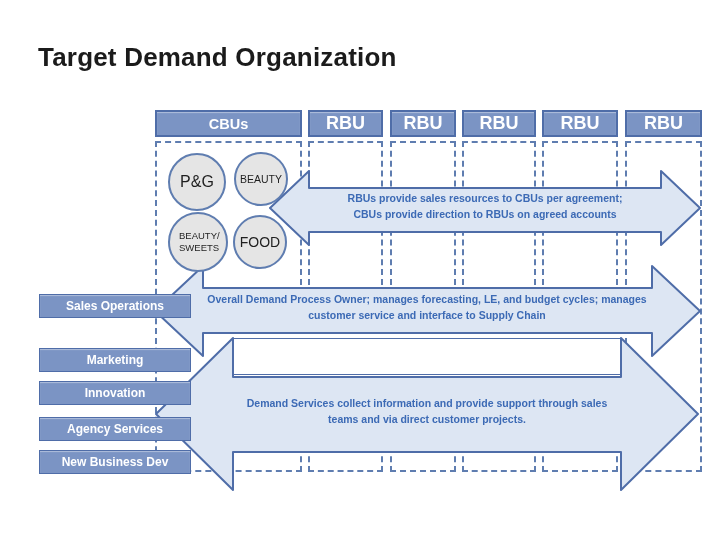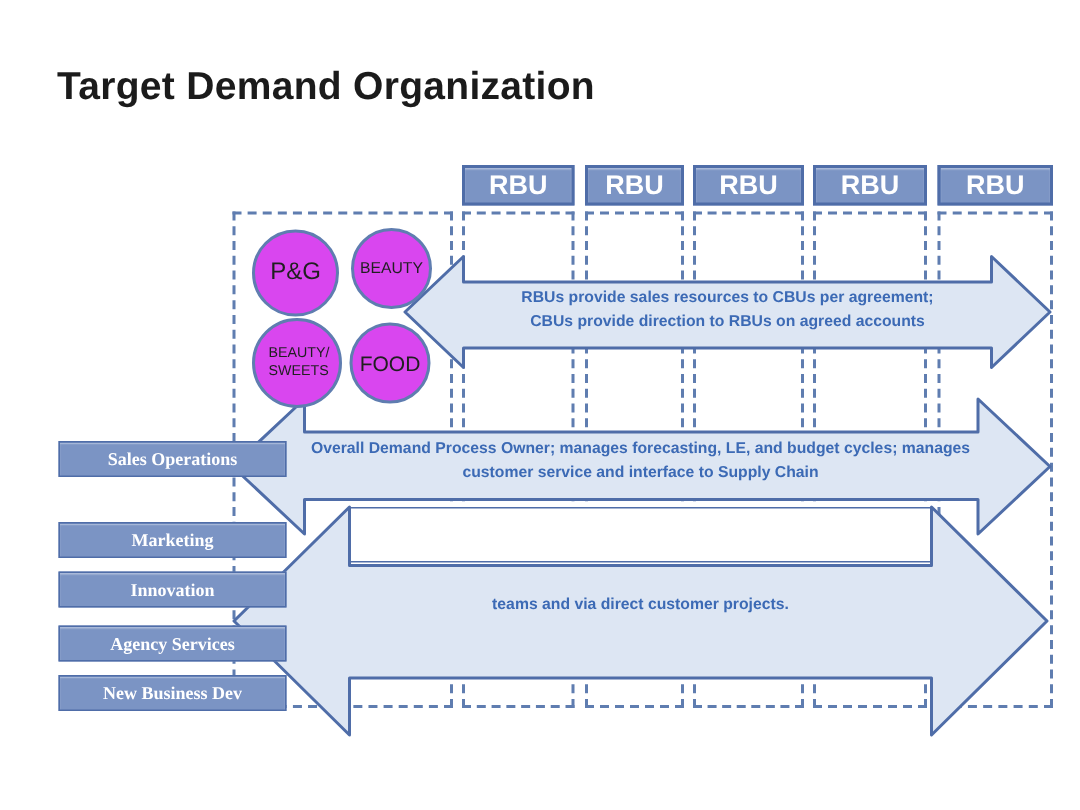"CBUs" div.hdr { html: none -> <div>CBUs</div> }
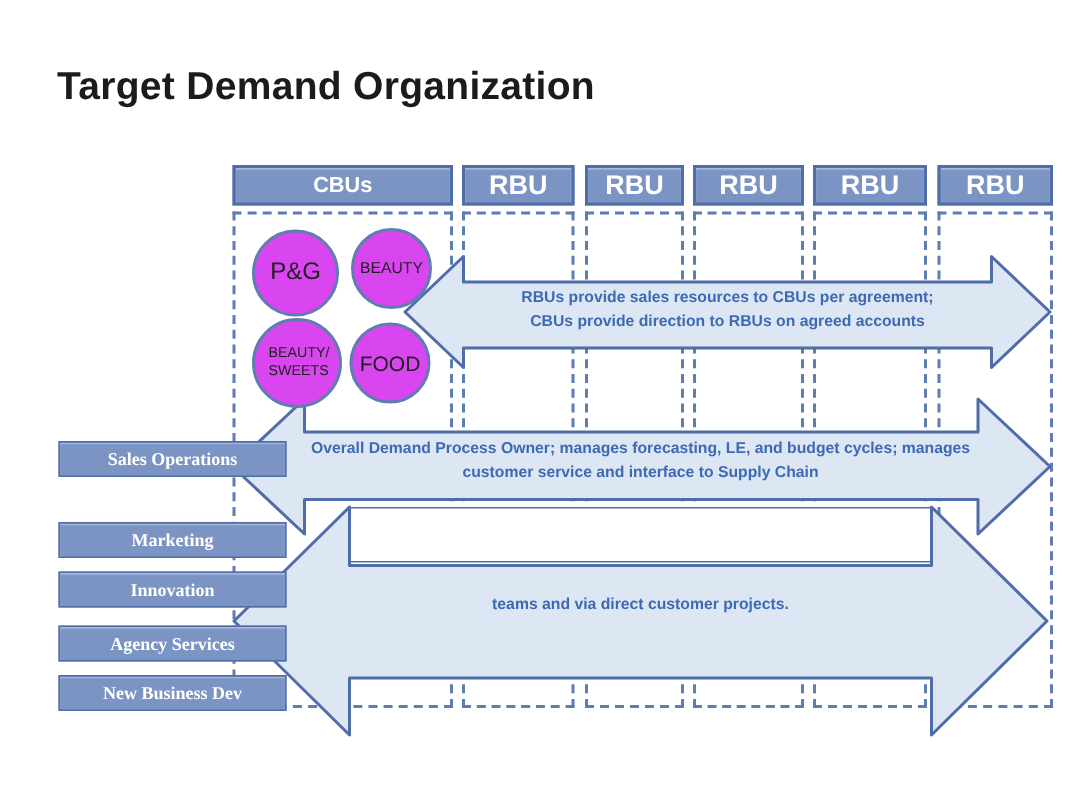"P&G" .circle { background: #d946ef -> #e5e5e5 }
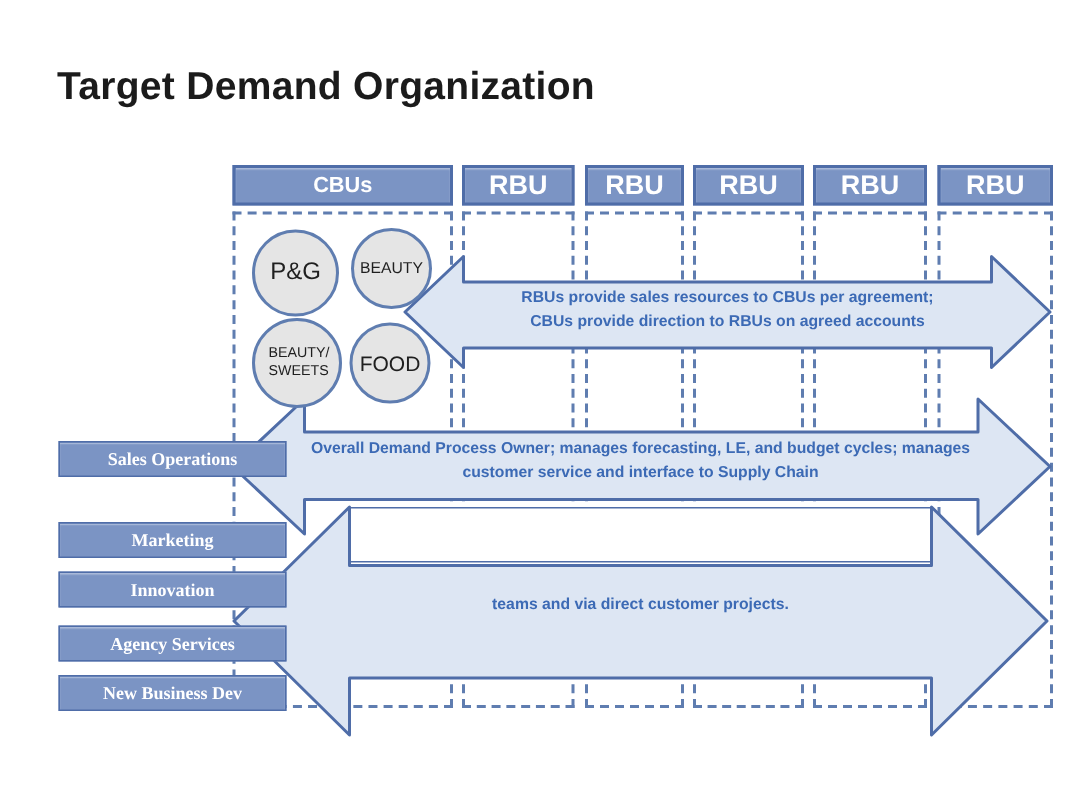"Sales Operations" .lbl { font-family: Liberation Serif, serif -> none }
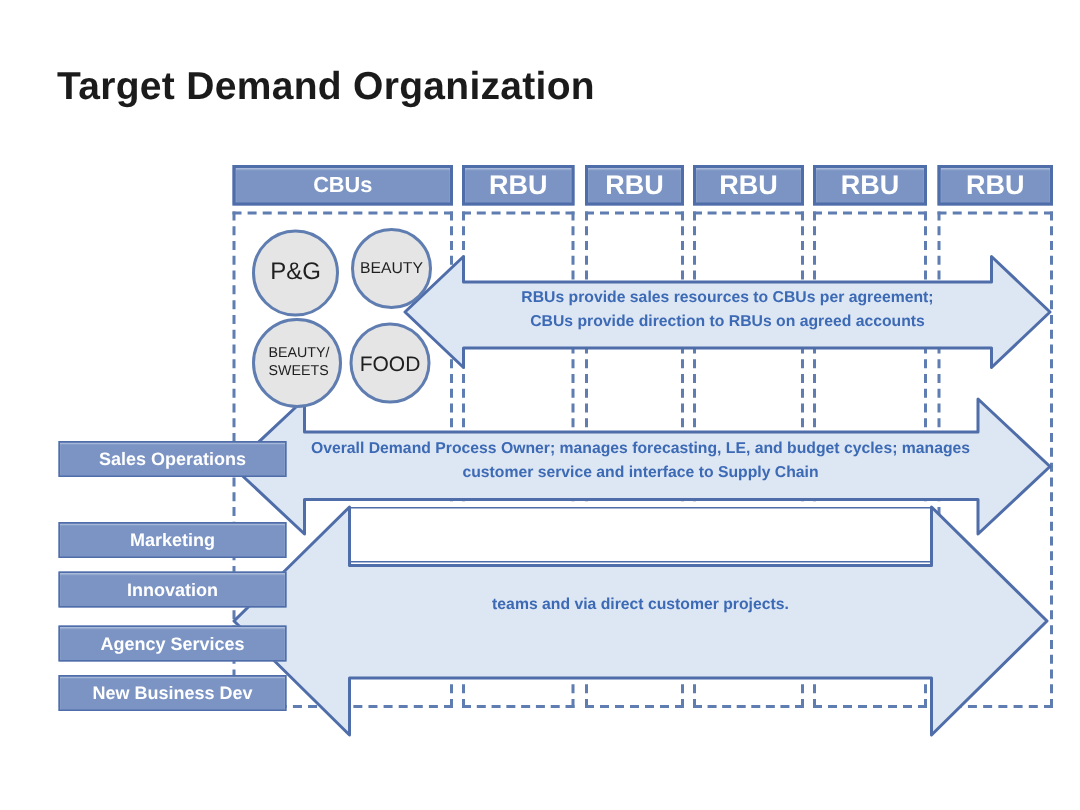"Demand Services collect information and" div { html: none -> <div>Demand Services collect information and provide support through sales</div> }
